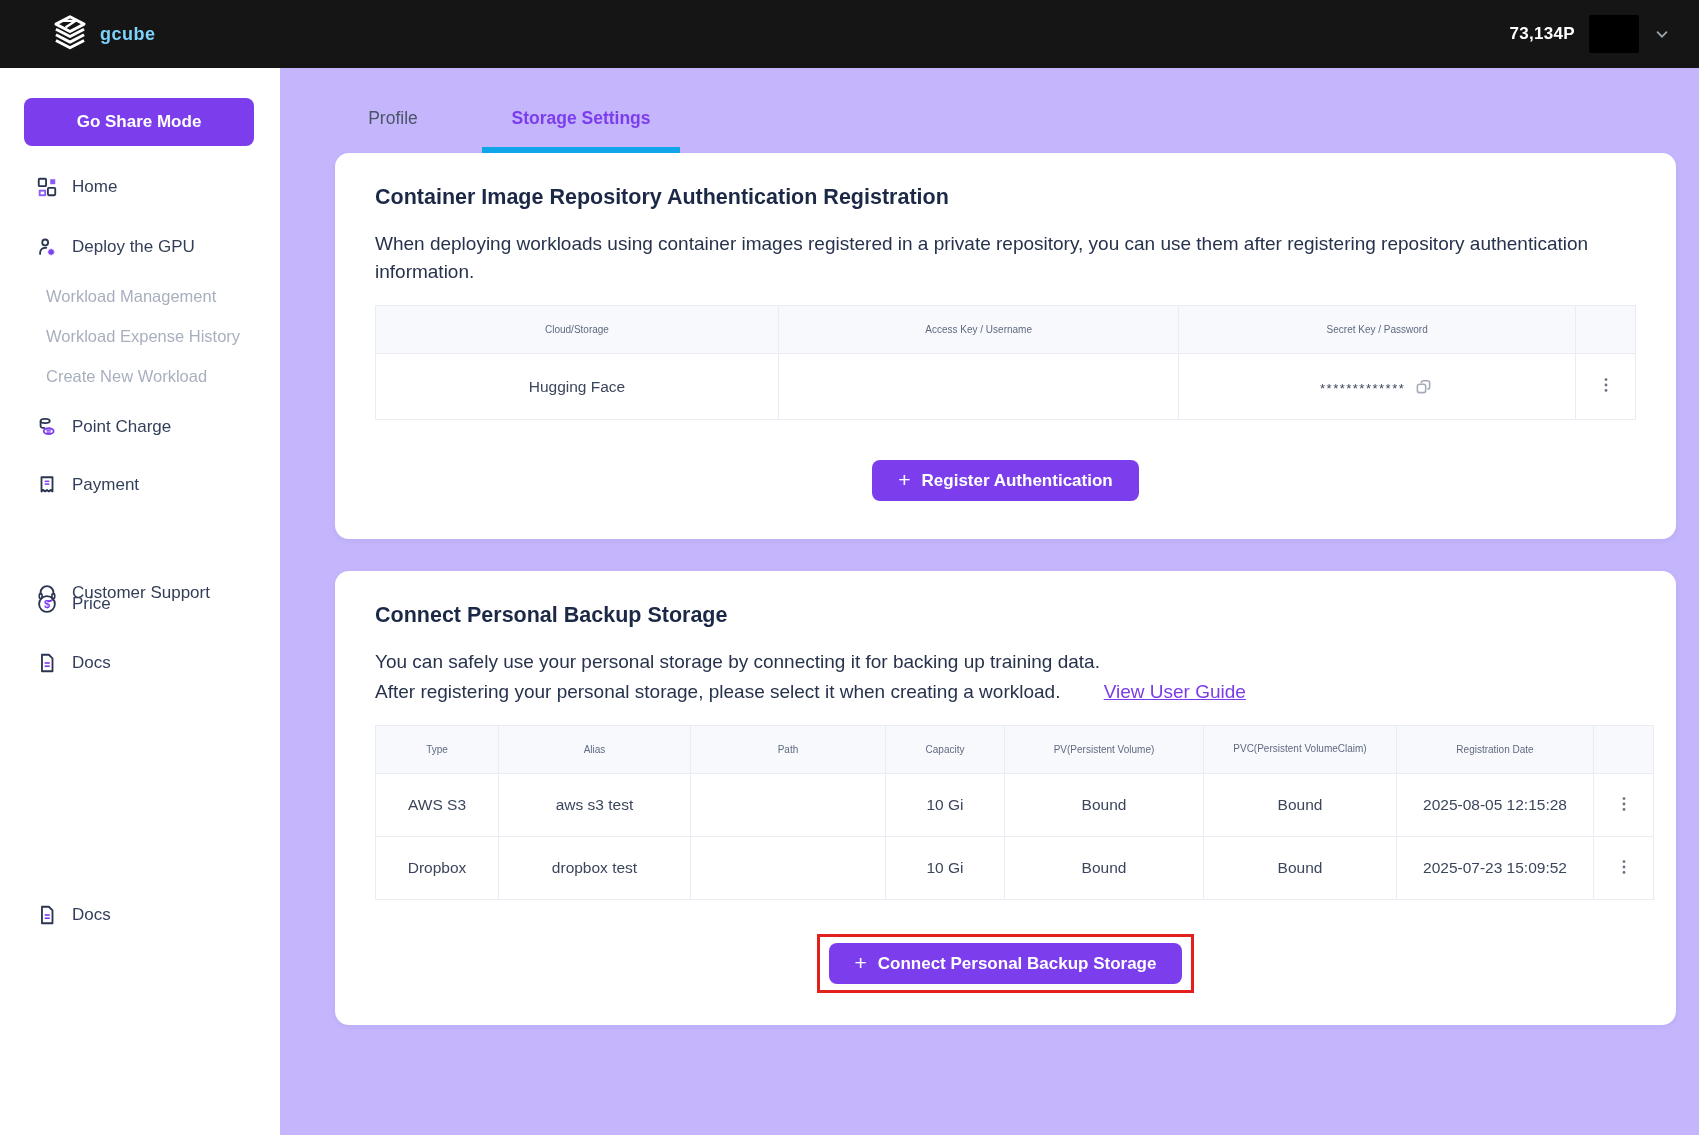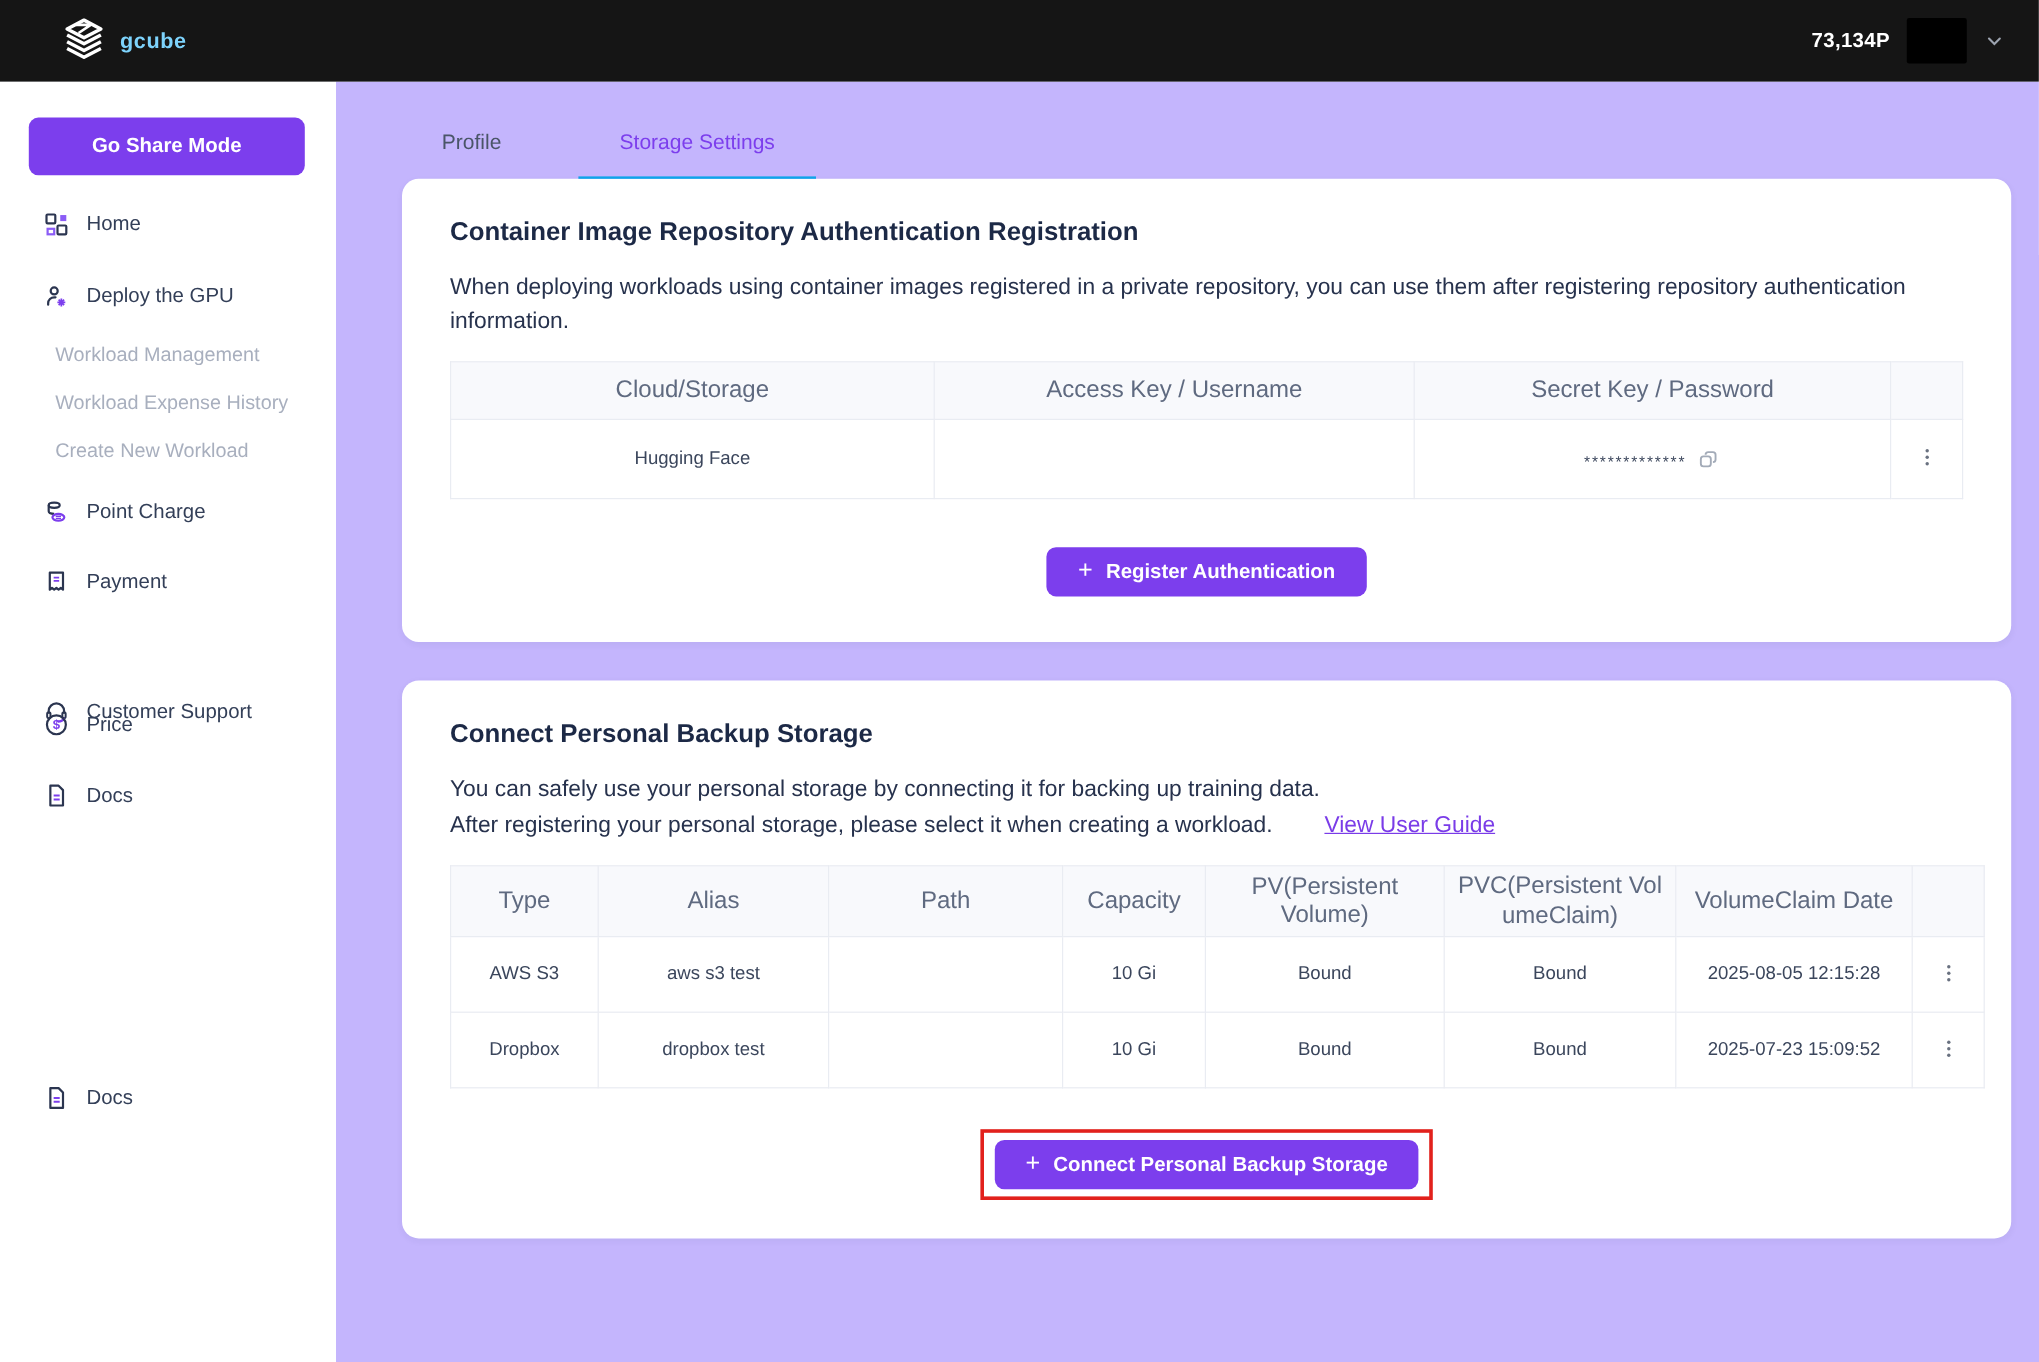"Storage Settings" .tab.active { border-bottom: 2px solid #0ea5e9 -> 6px solid #0ea5e9; font-weight: 400 -> 700 }
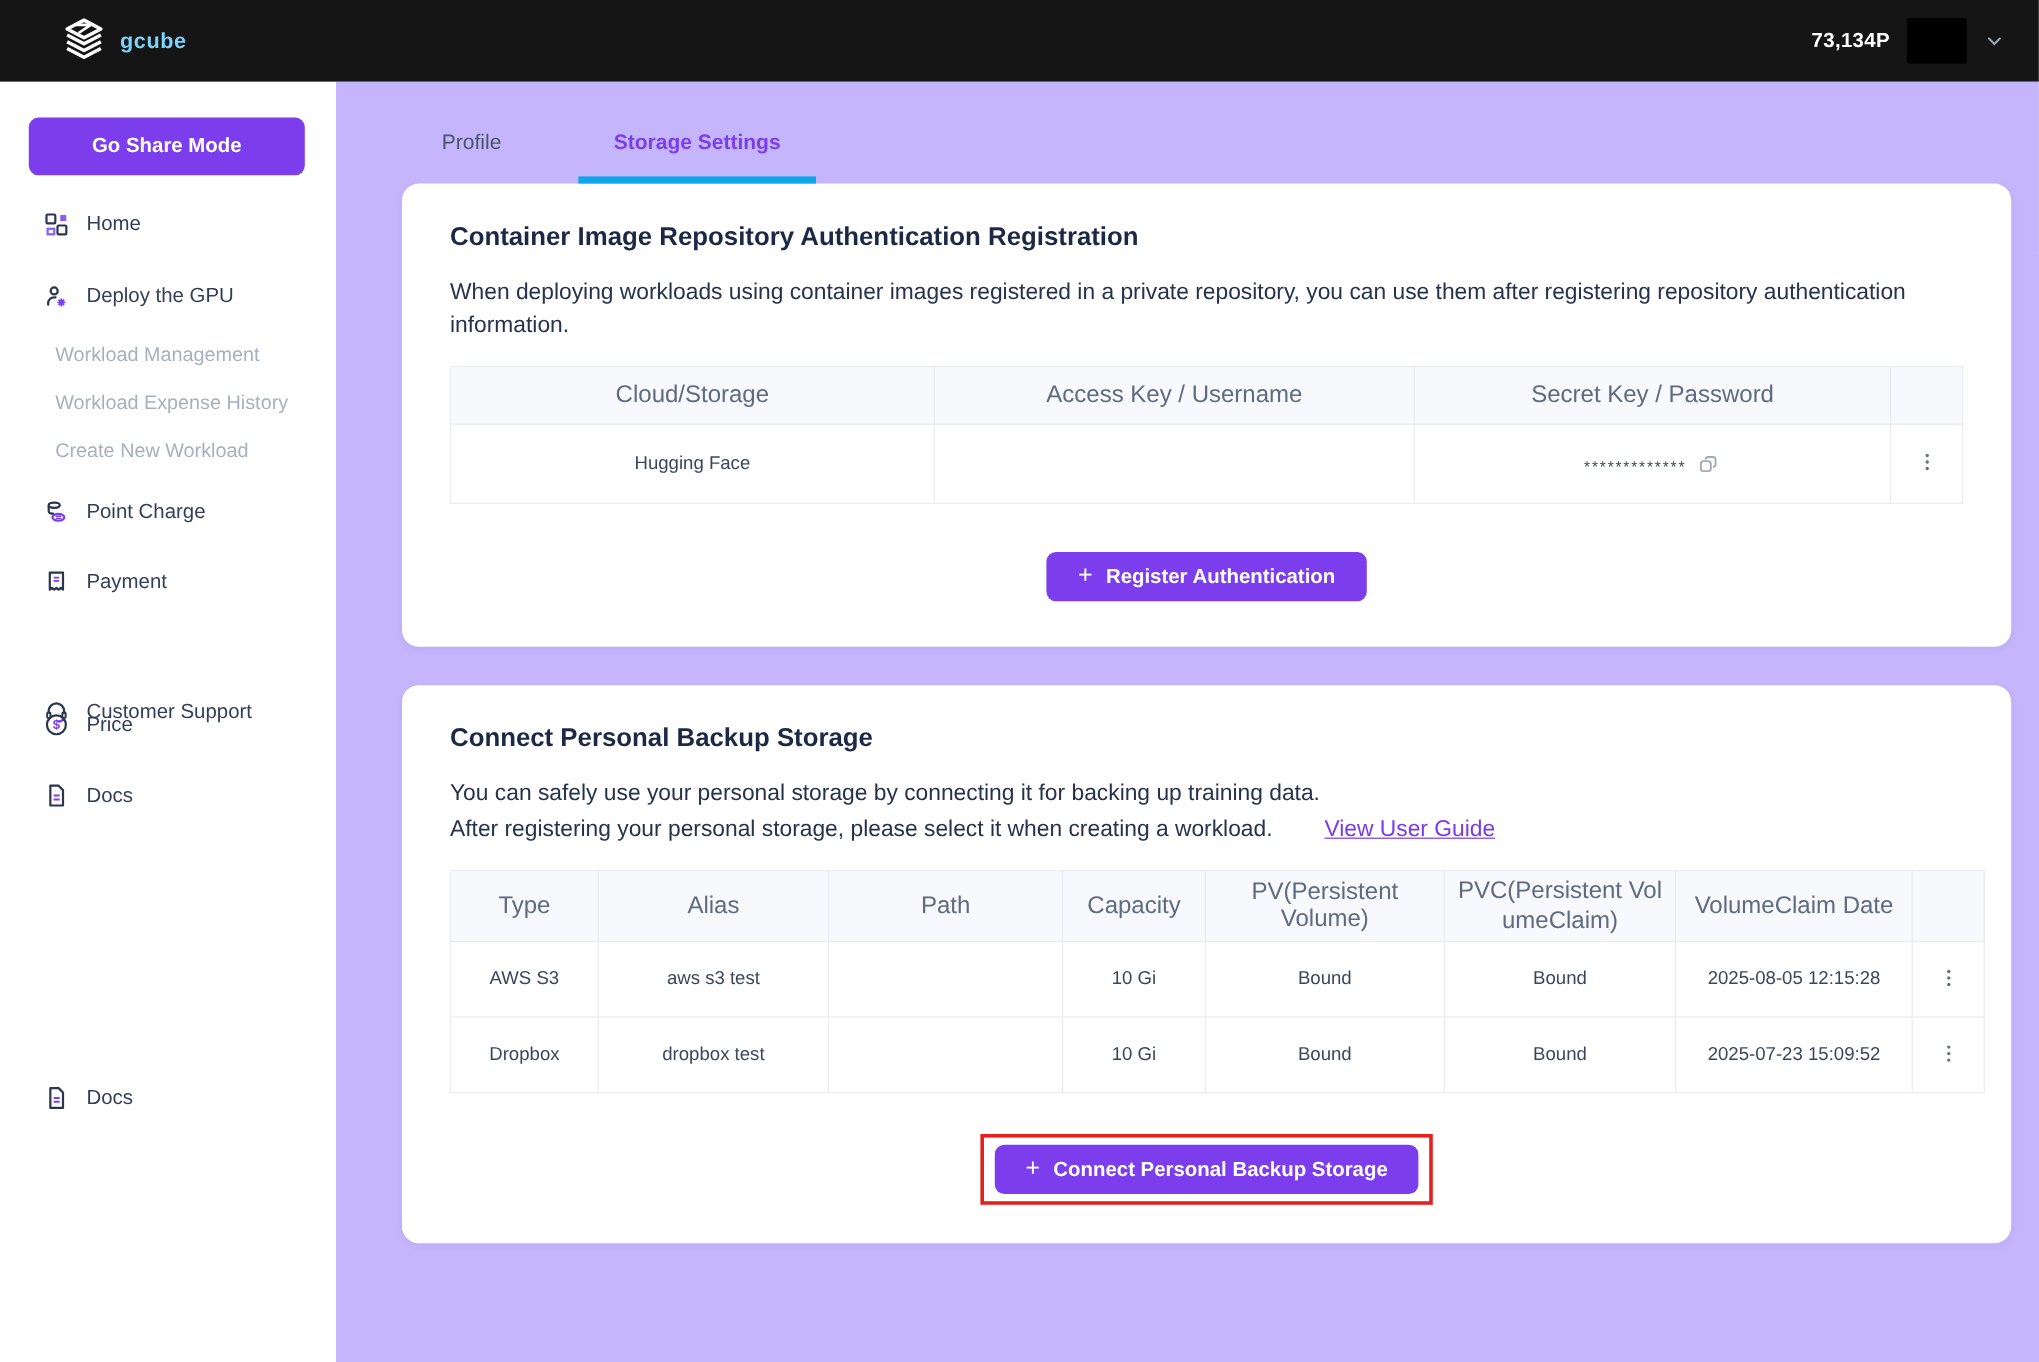"Cloud/Storage" th { font-size: 20px -> 10px }
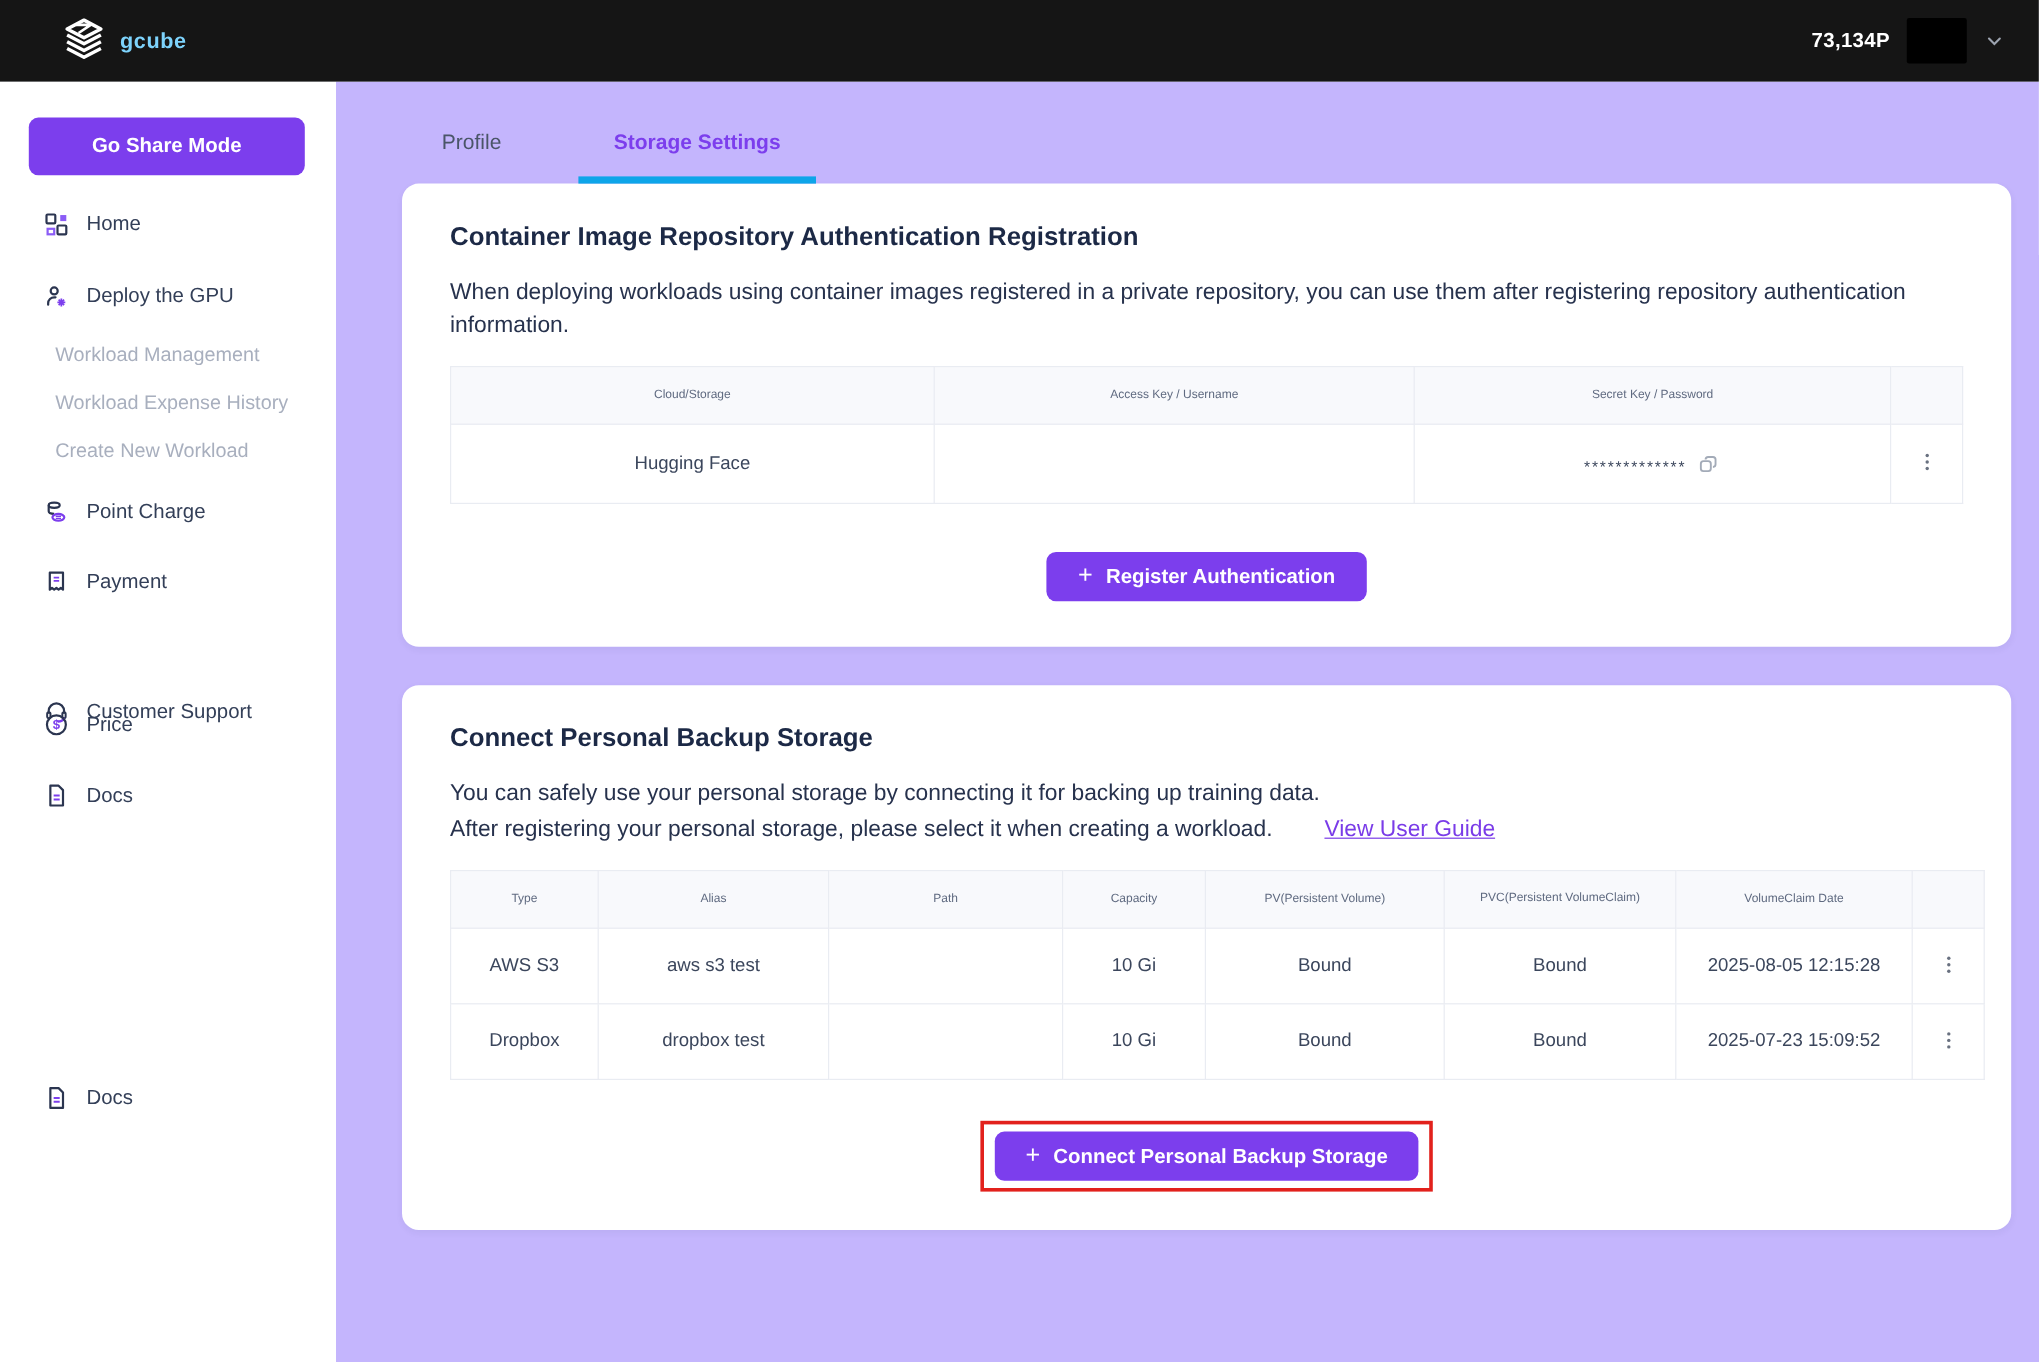"VolumeClaim Date" th { text: VolumeClaim -> Registration }
